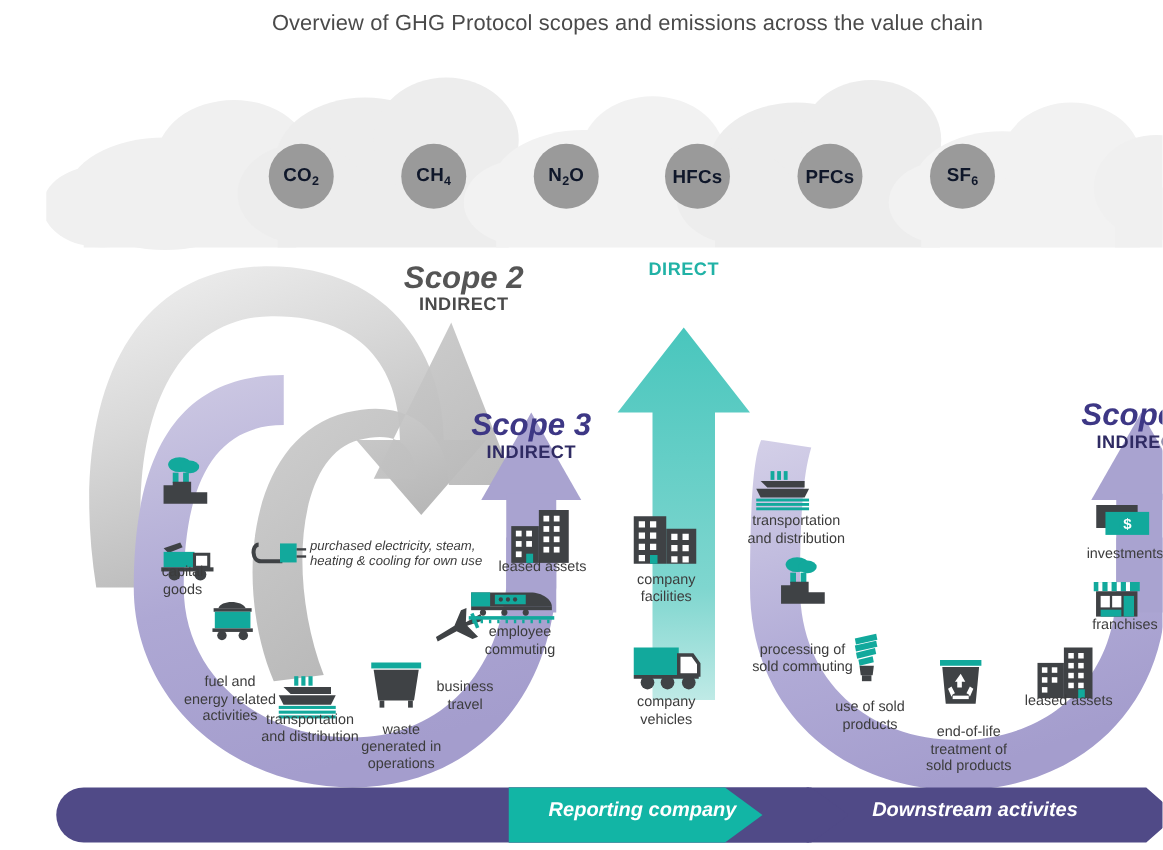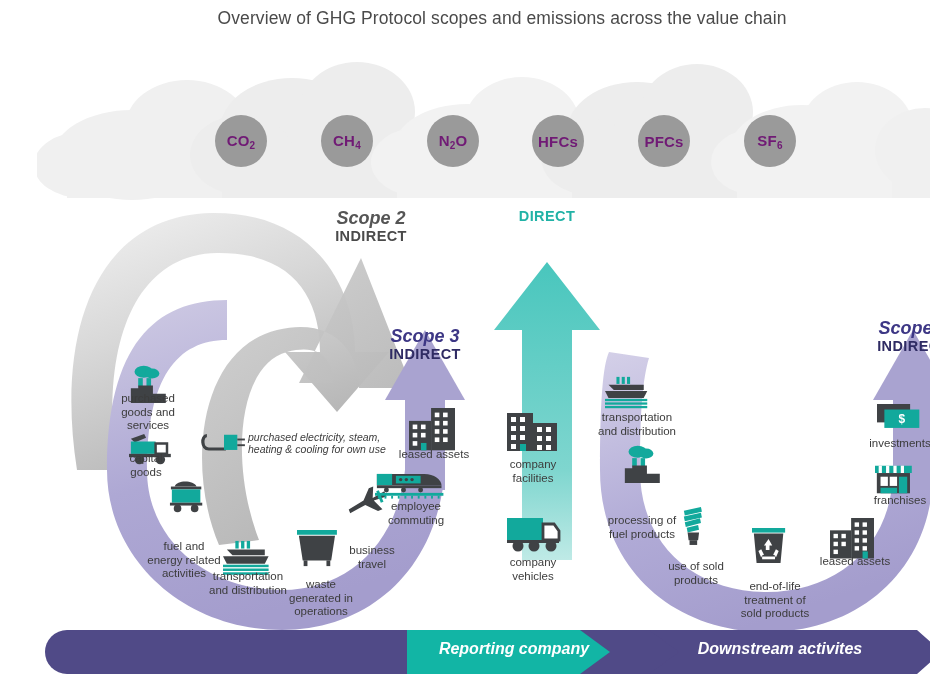"CO2" .gas { color: #701a75 -> #0f172a }
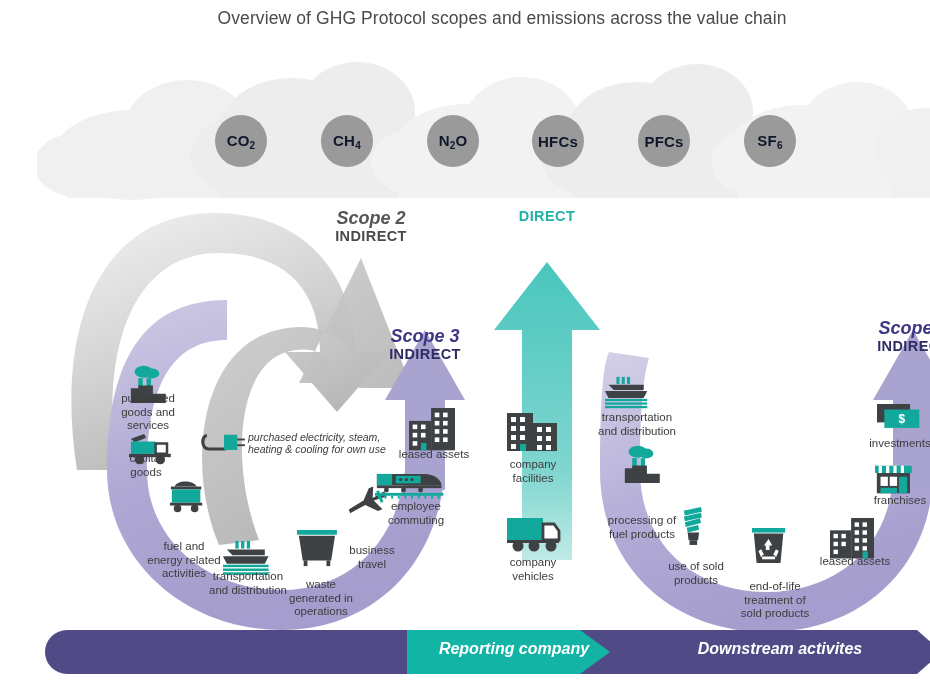"Scope 2" .scopeLabel .s1 { font-size: 18px -> 25px }
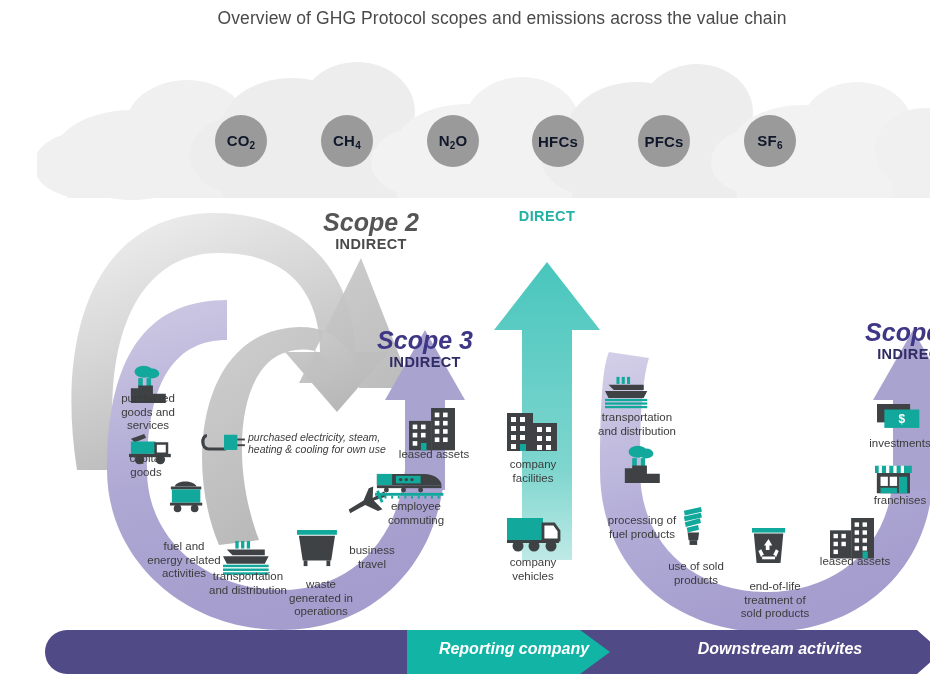"purchased" div.cap { html: <div>purchased goods and services</div> -> none }
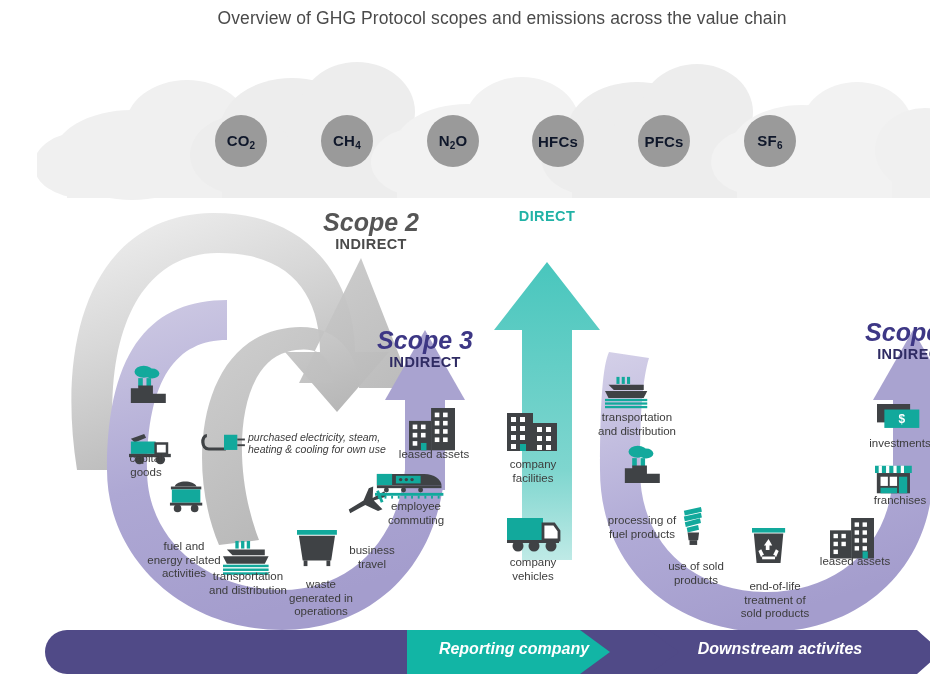"processing of" div.cap { text: fuel products -> sold commuting }
